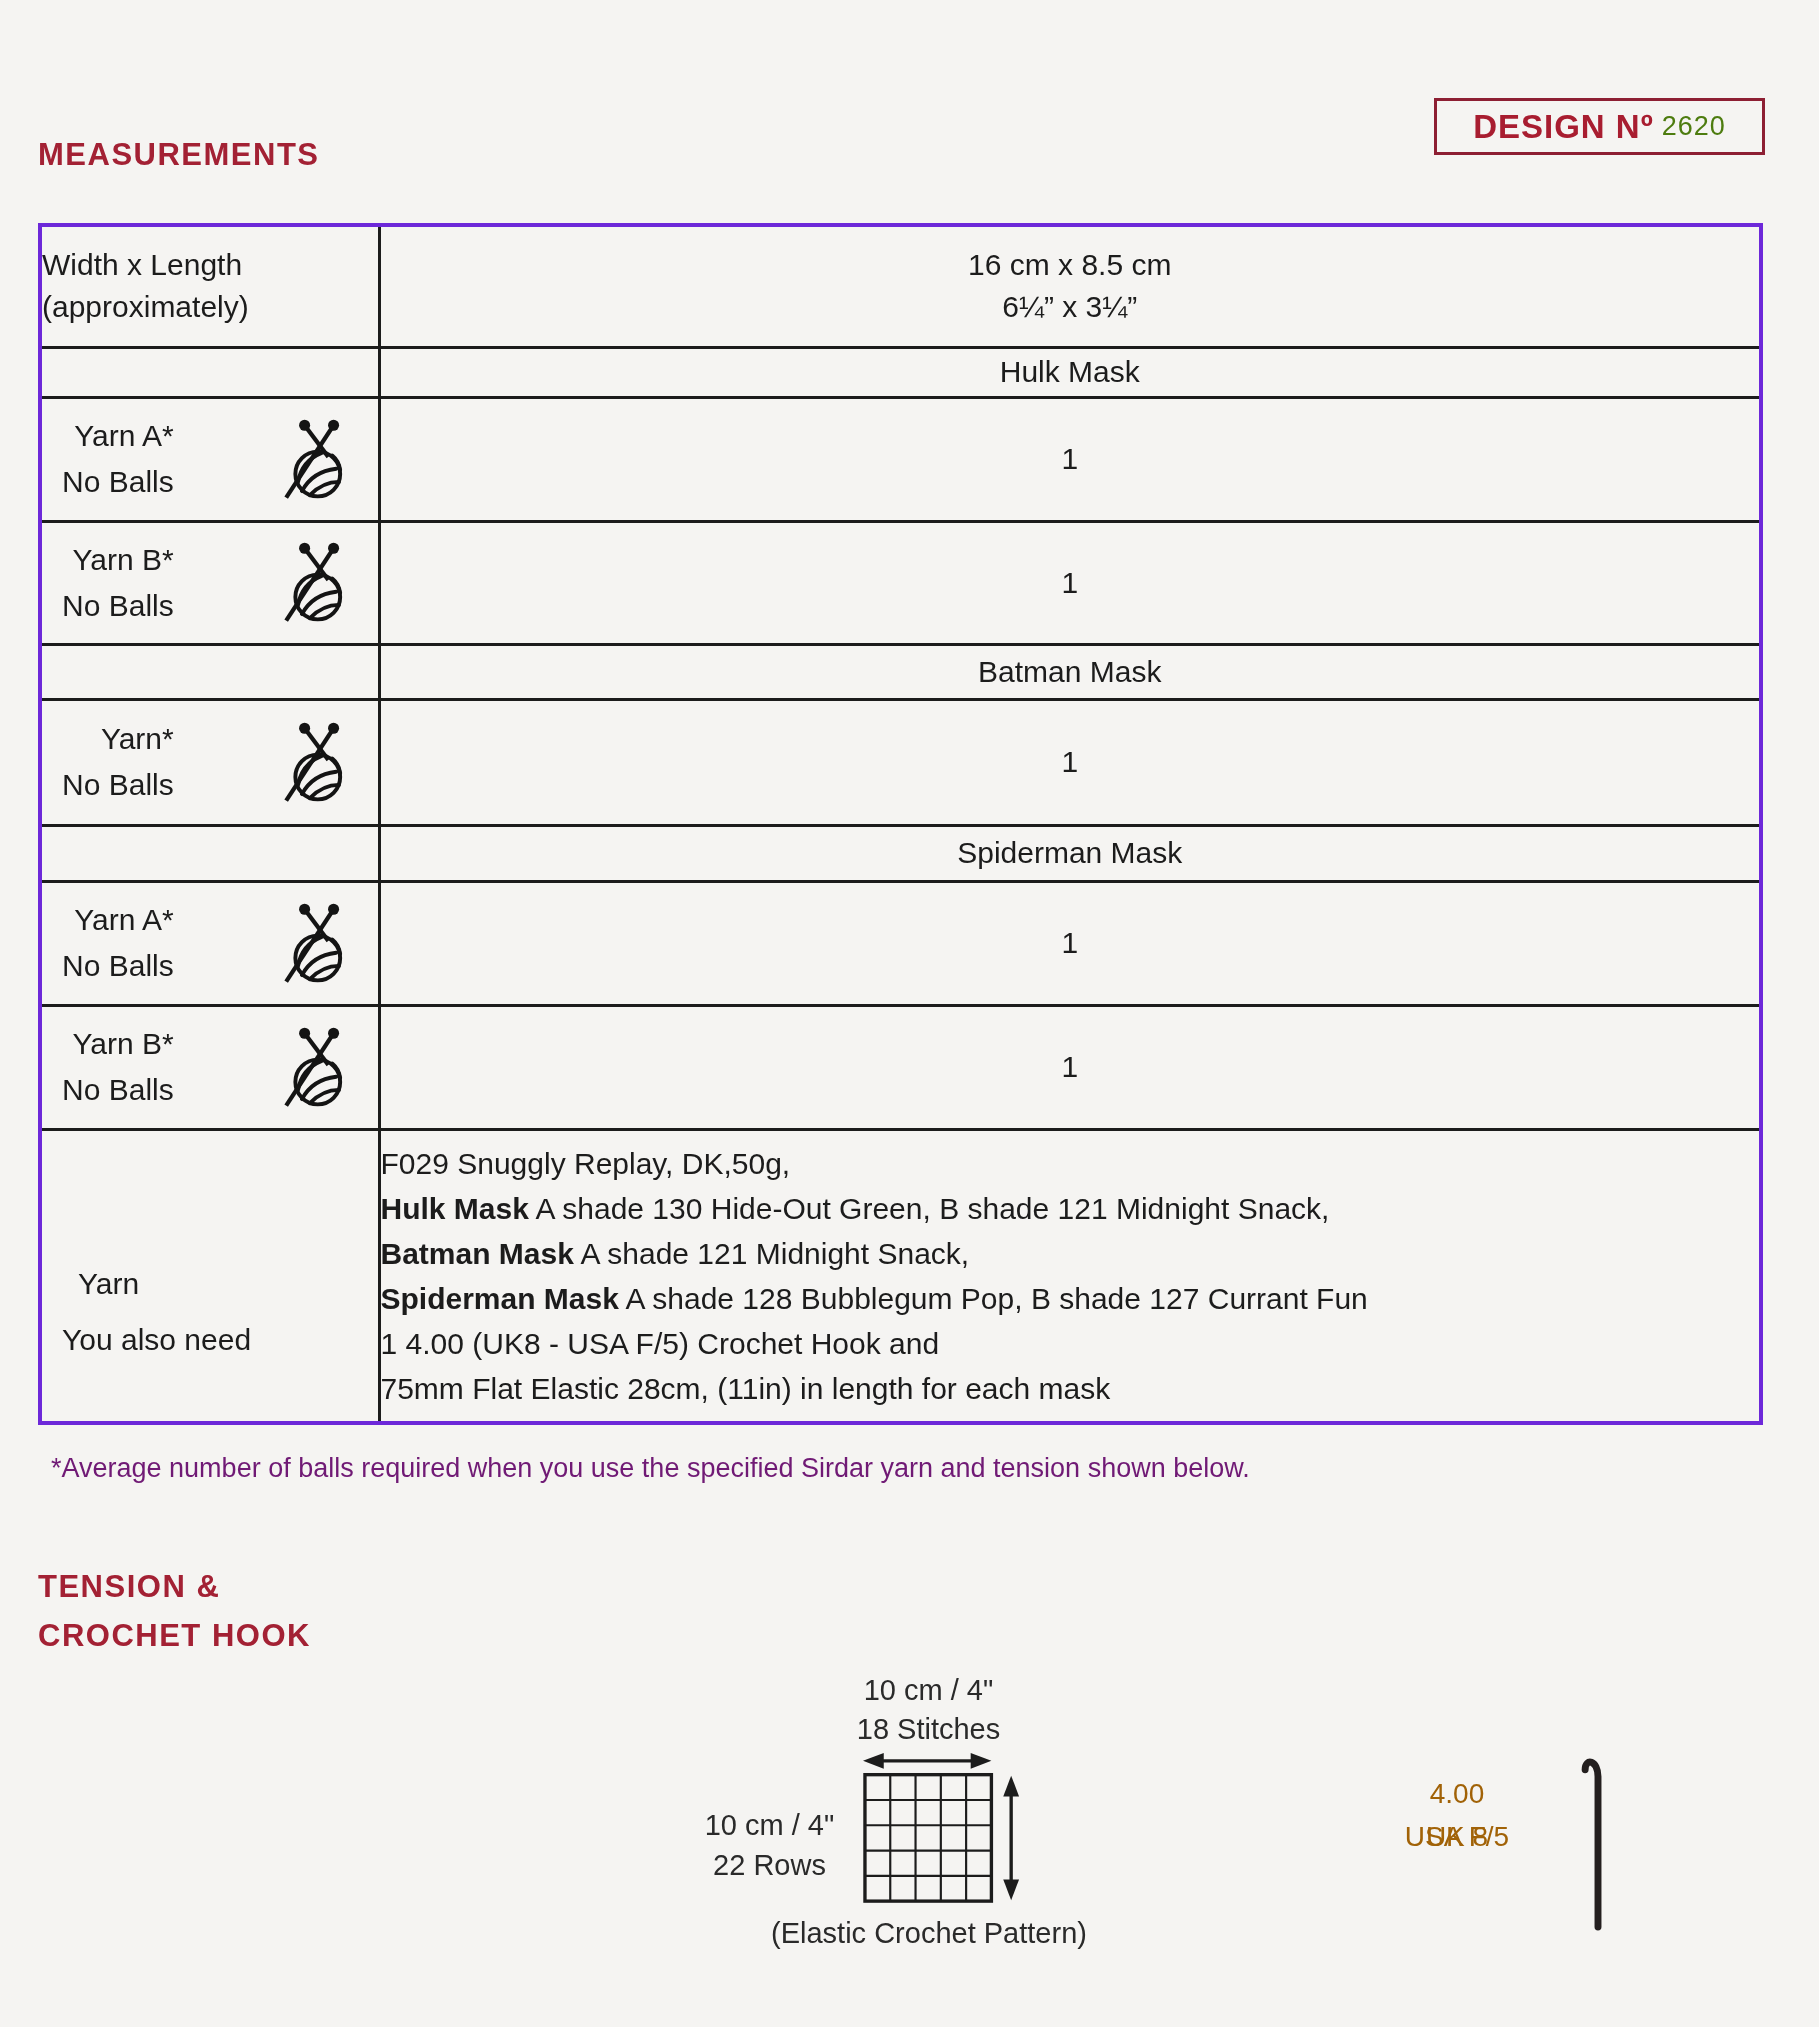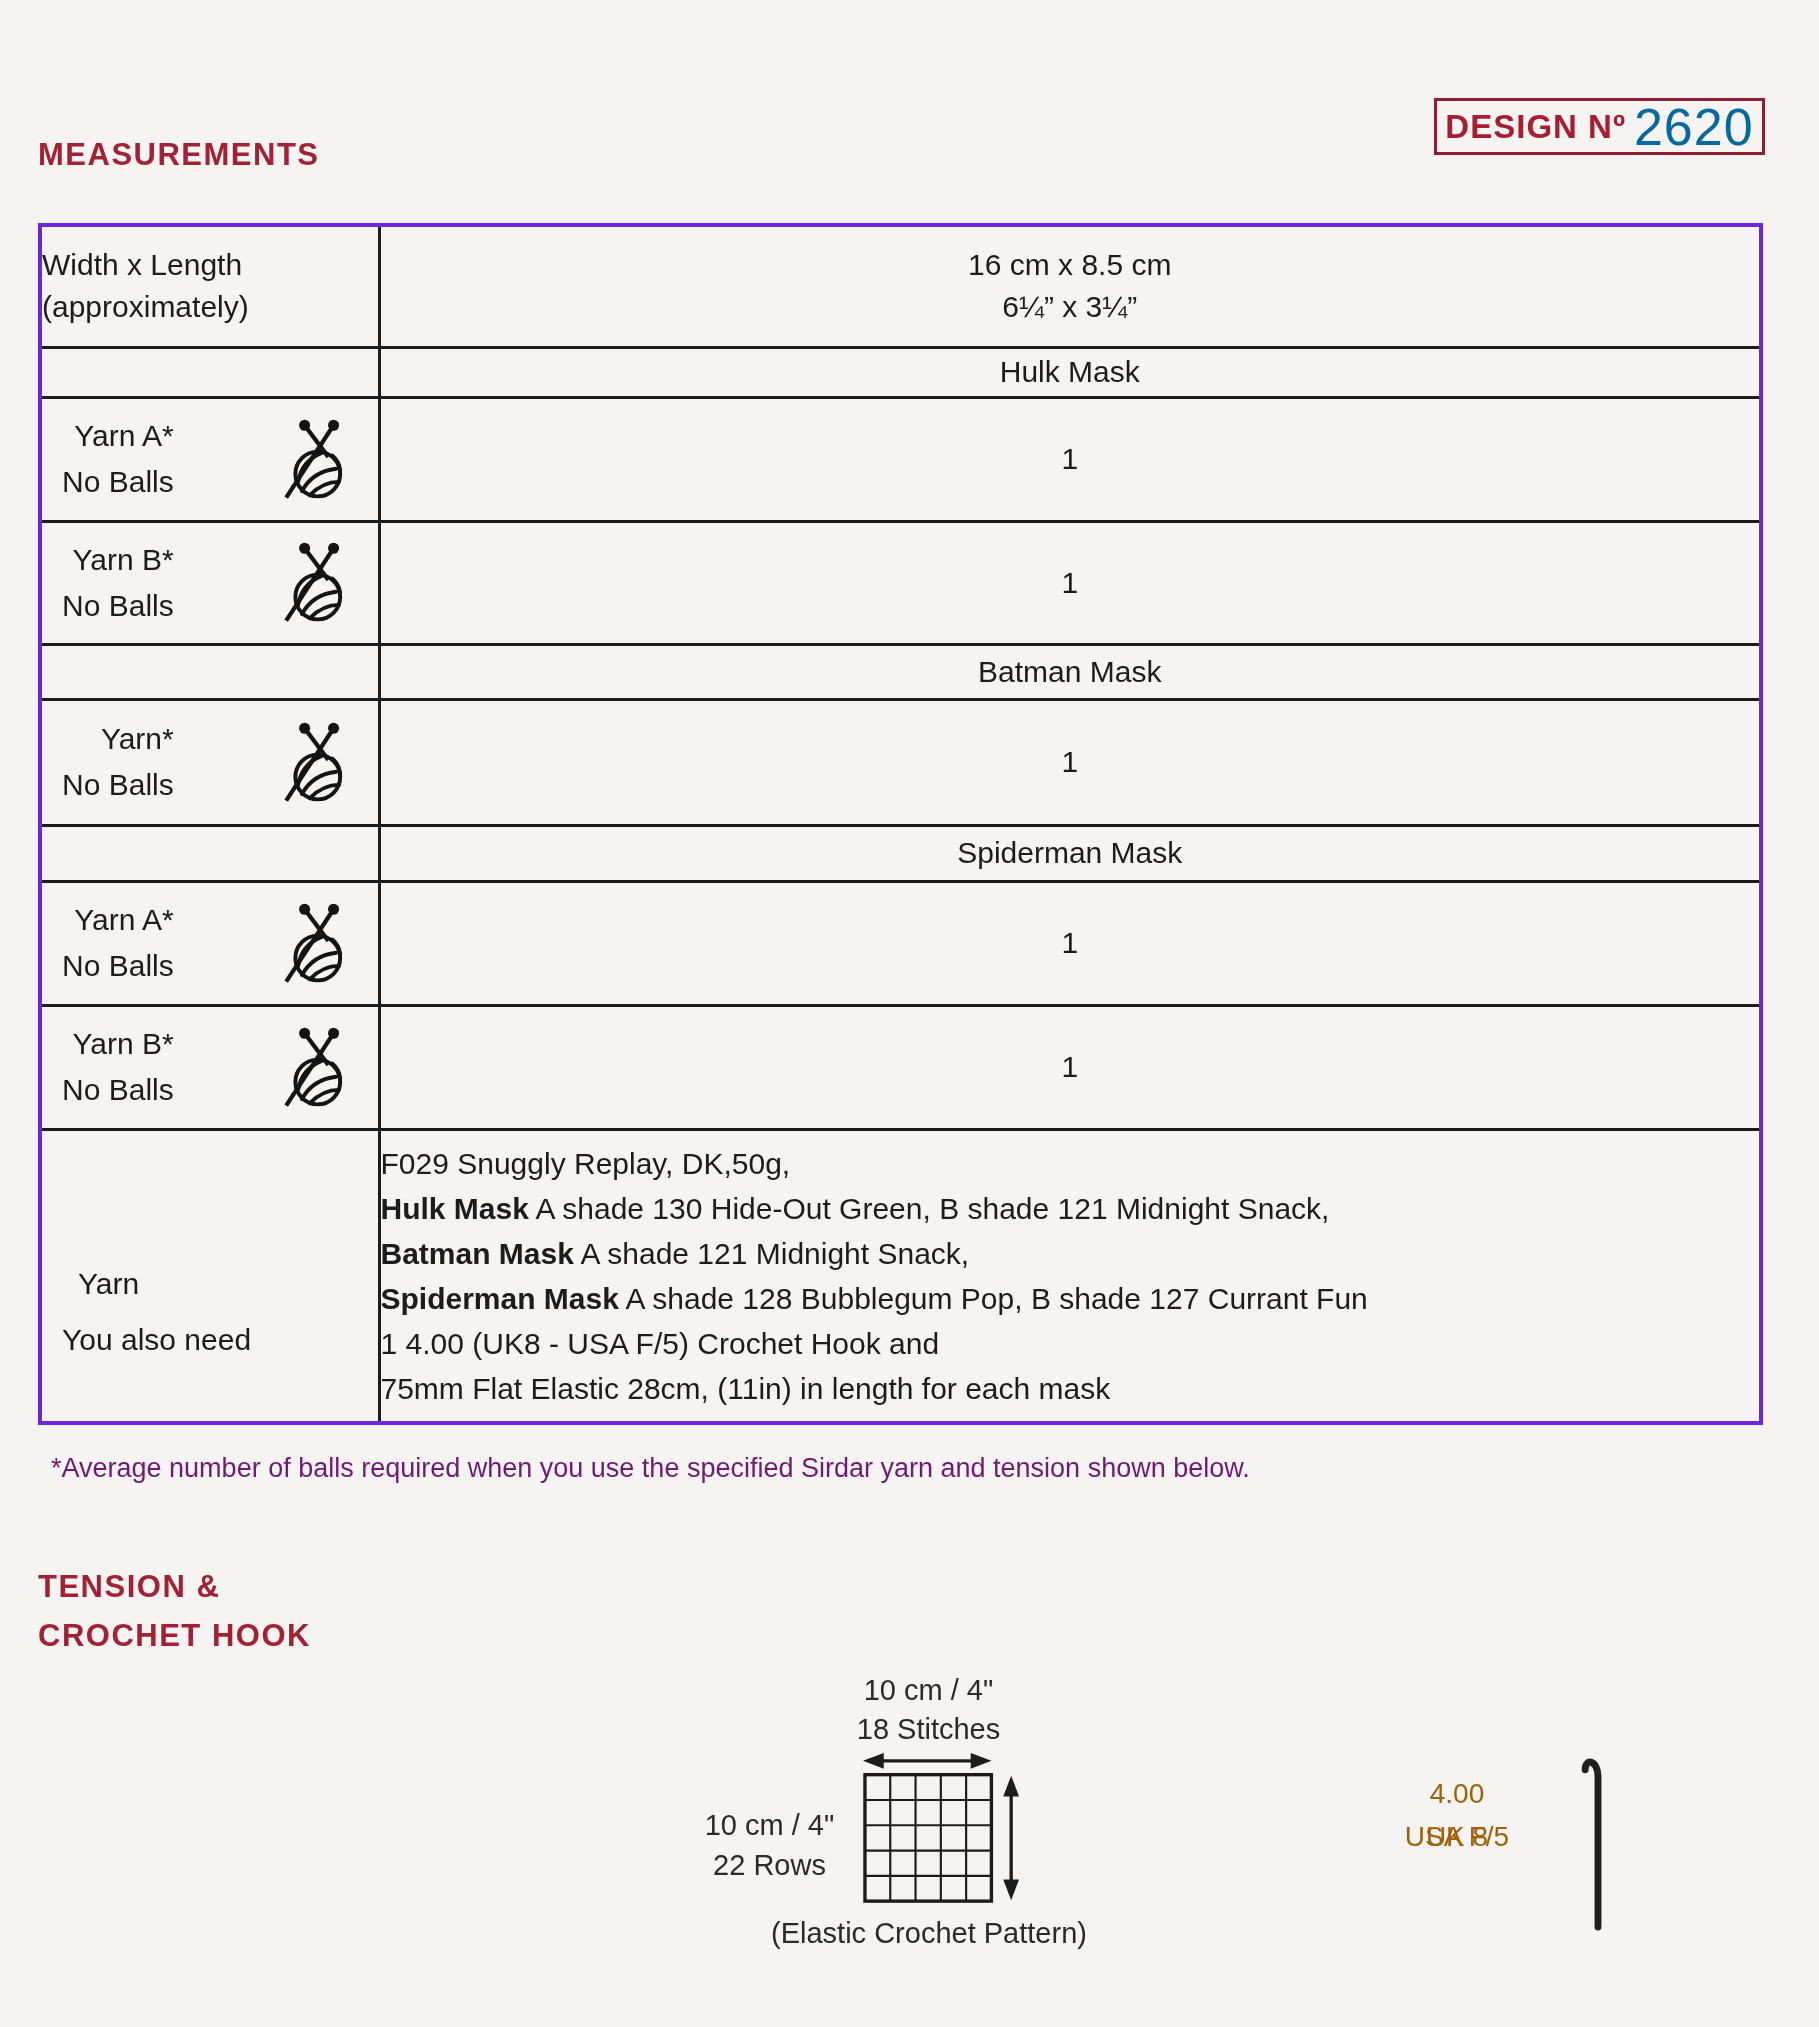"2620" .design-number { color: #0369a1 -> #4d7c0f; font-size: 52px -> 27px }
